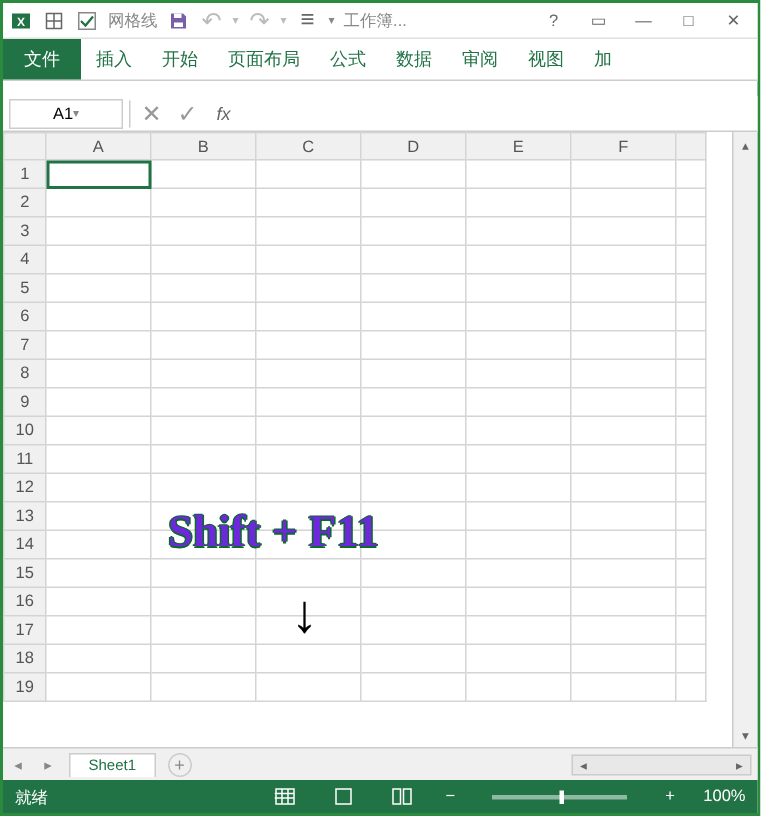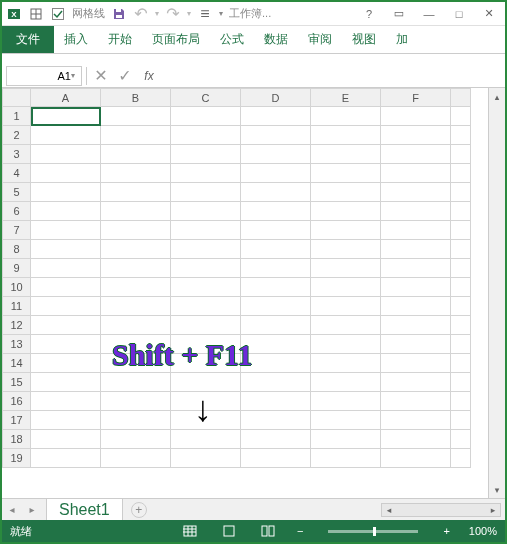"A1" .namebox { justify-content: flex-end -> center }
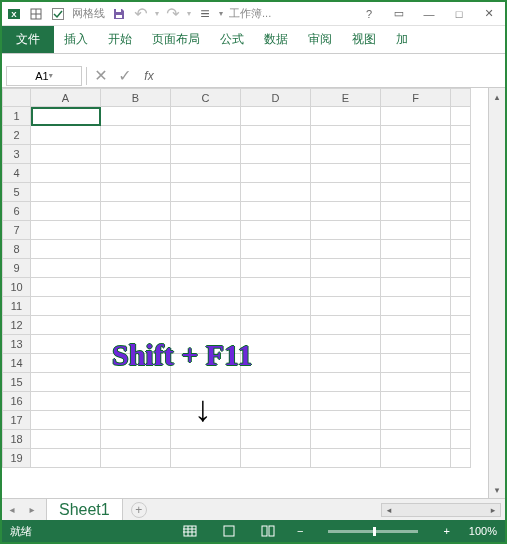"Sheet1" .sheet-tab { font-size: 16px -> 10px }
